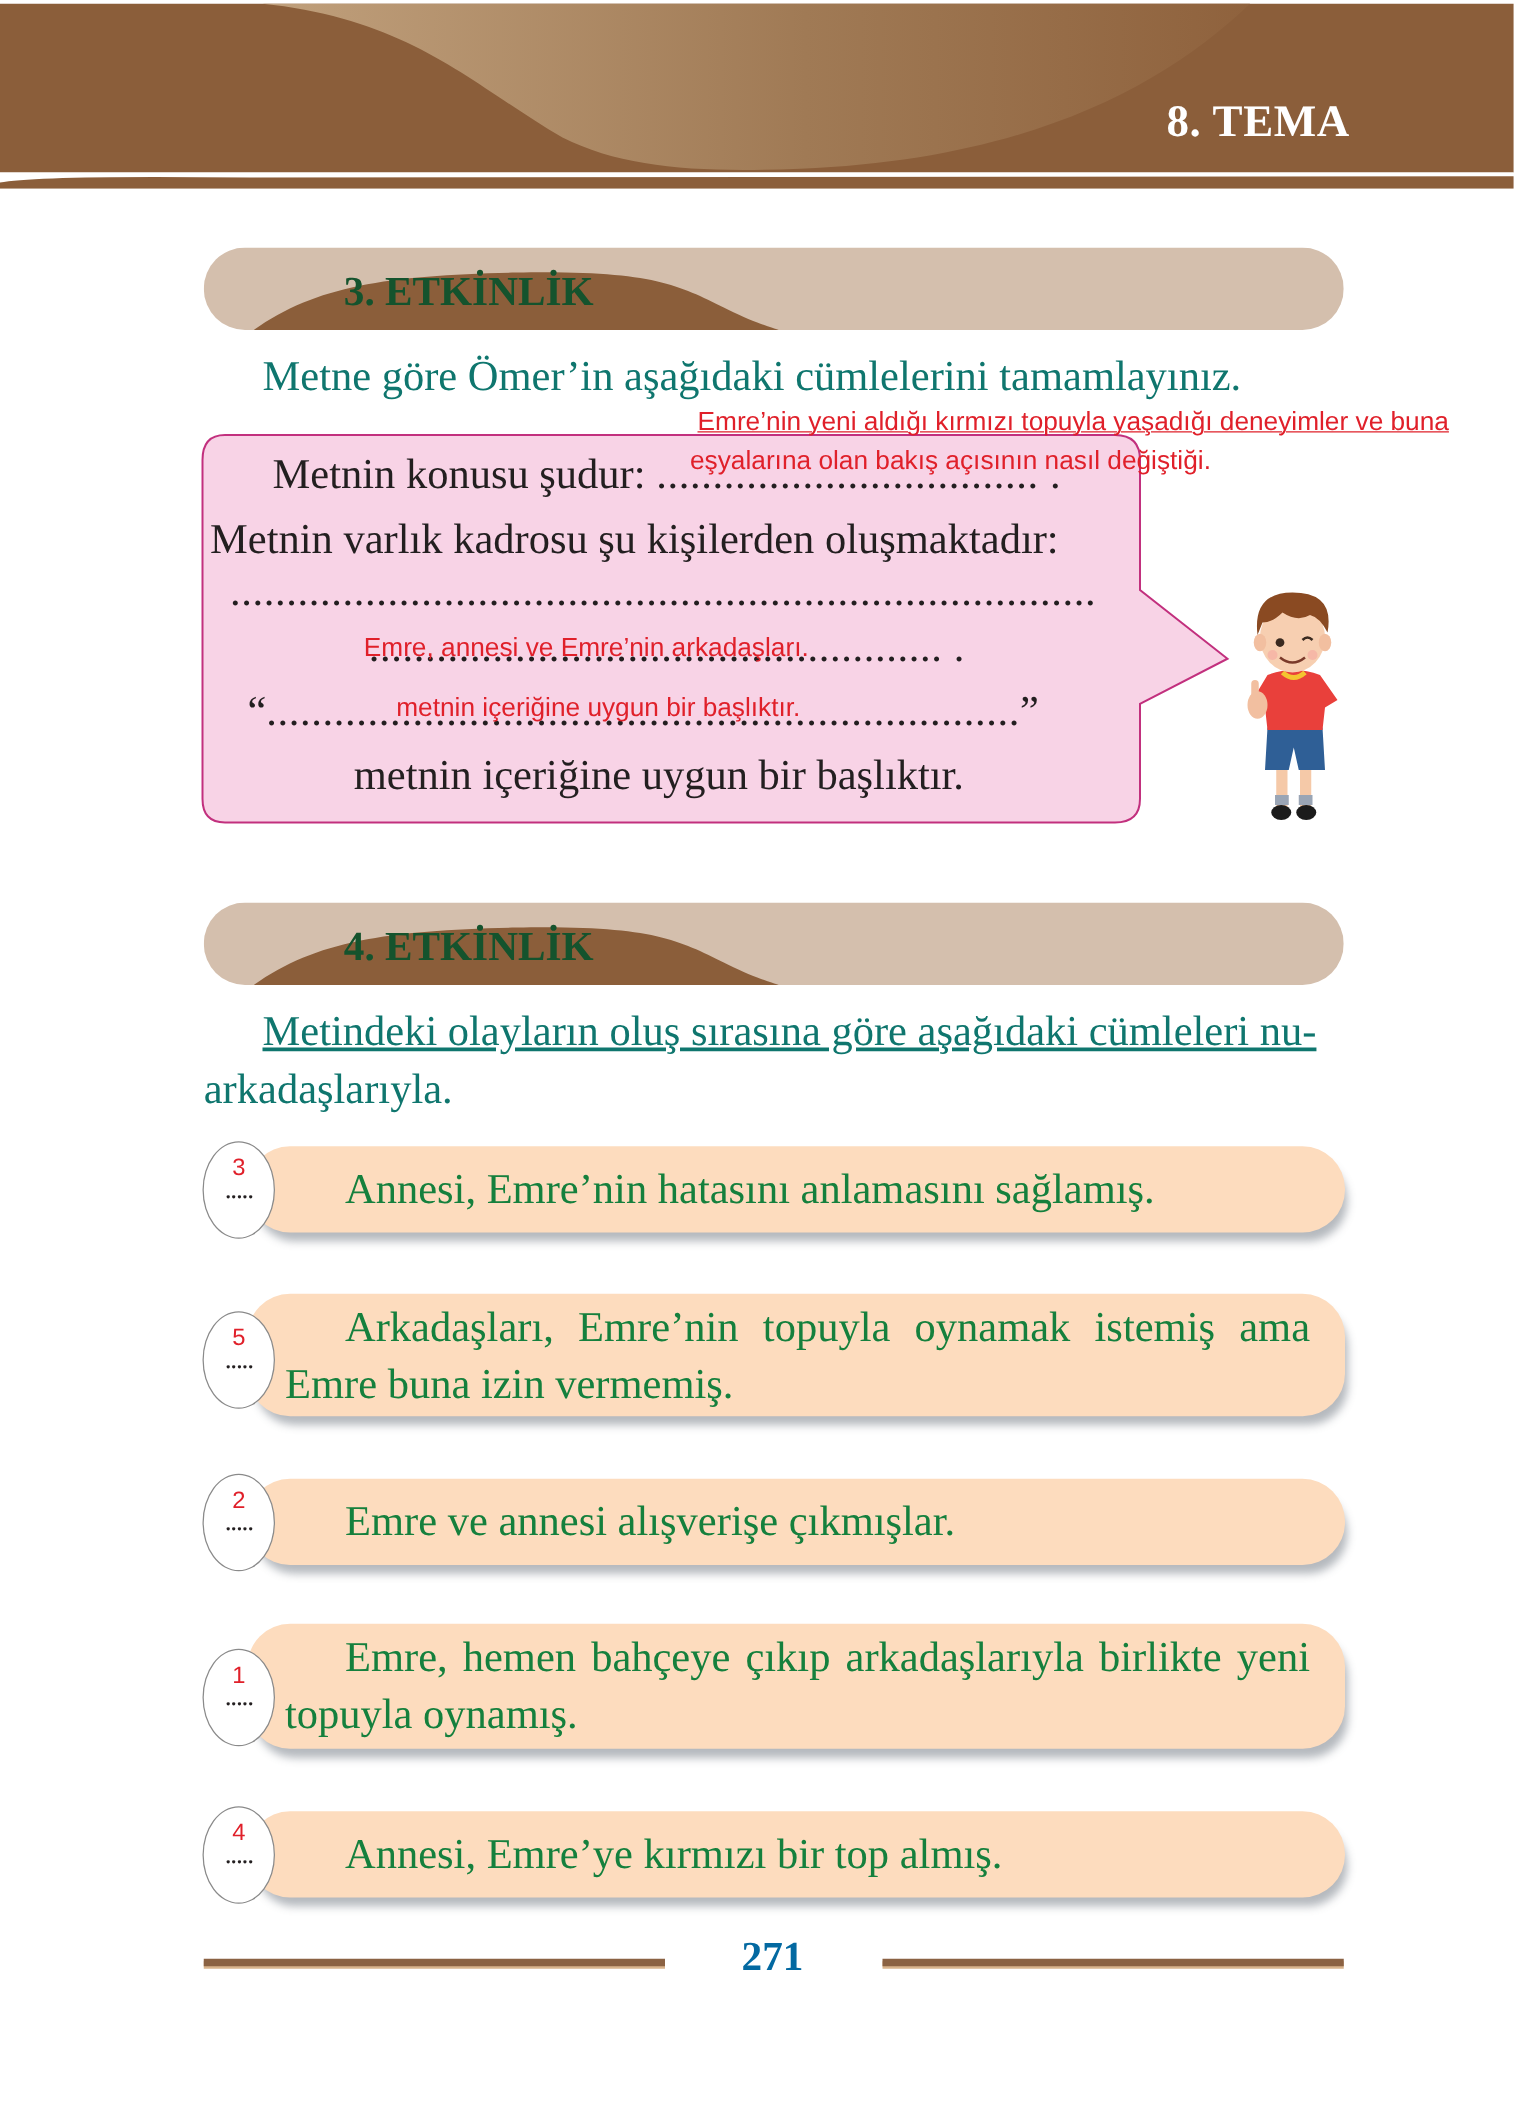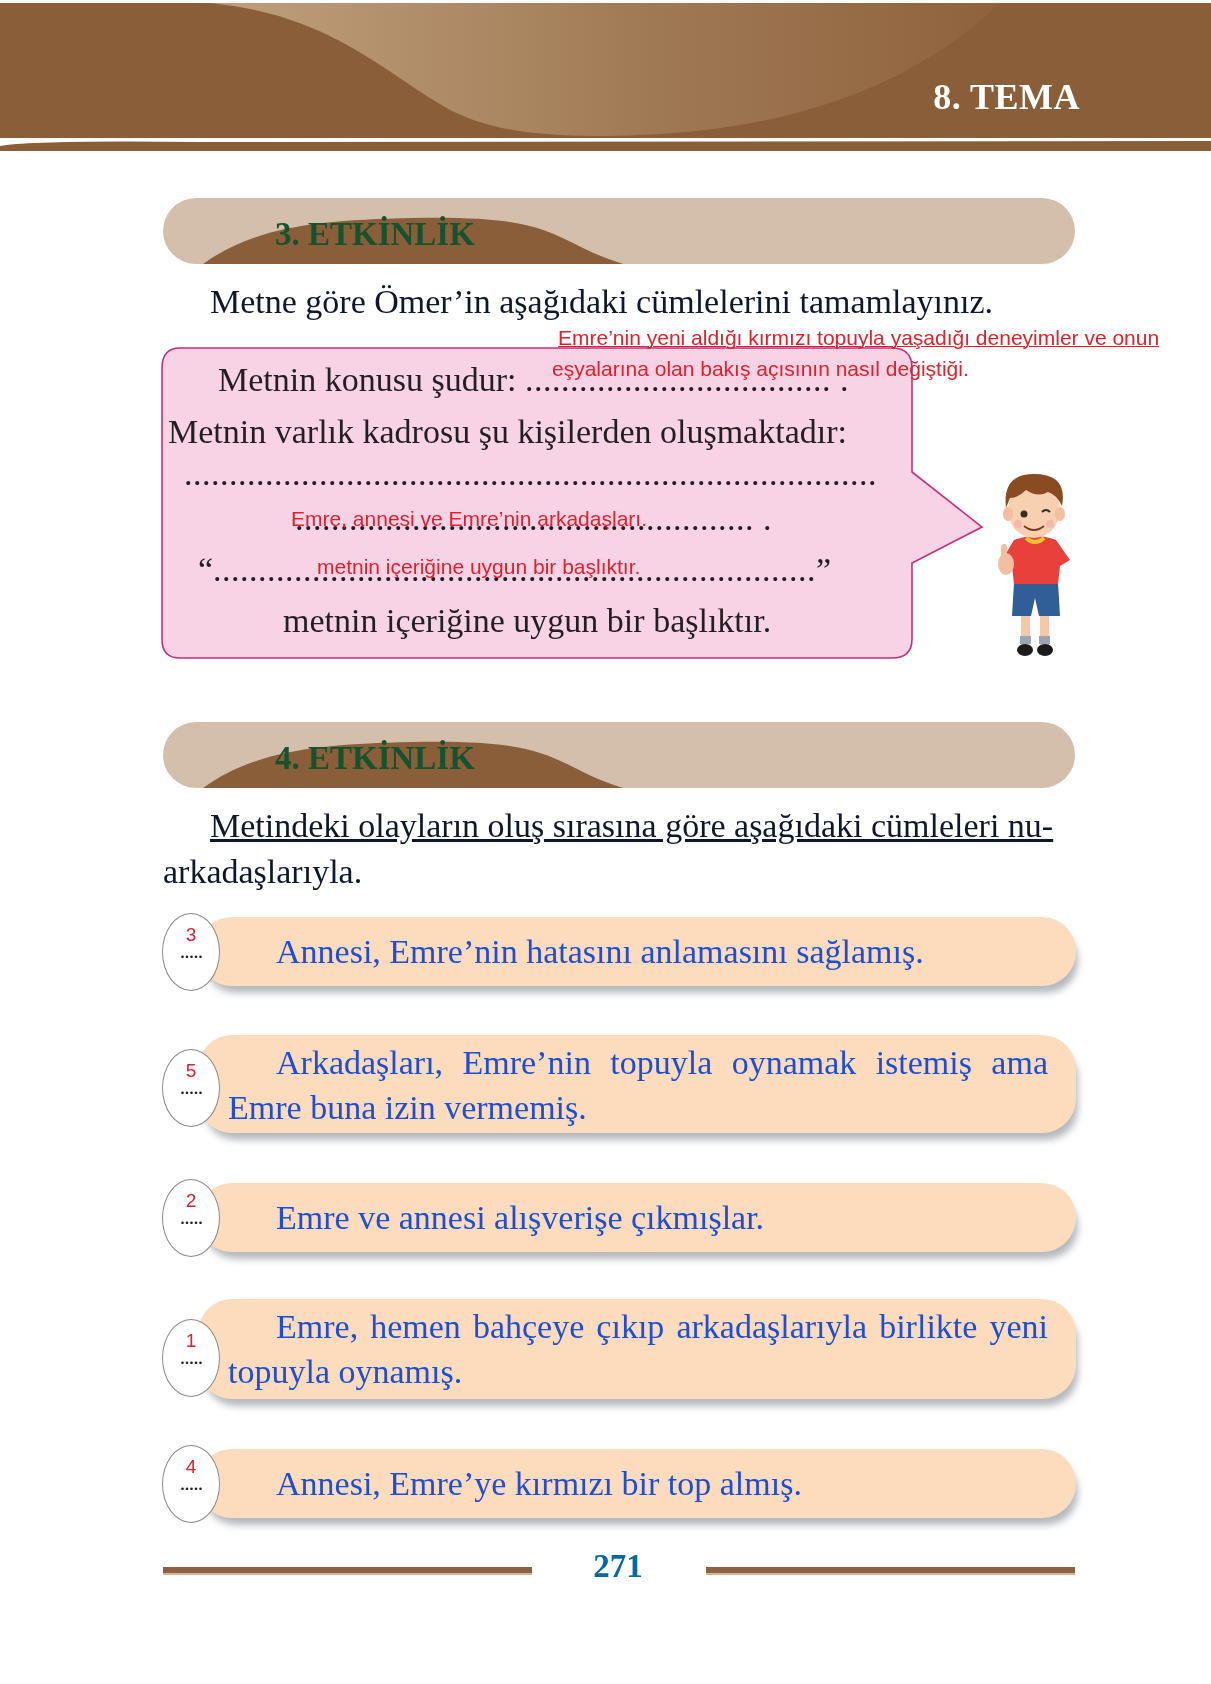"Metne göre Ömer’in aşağıdaki cümlelerini" .instr { color: #0f172a -> #0f766e }
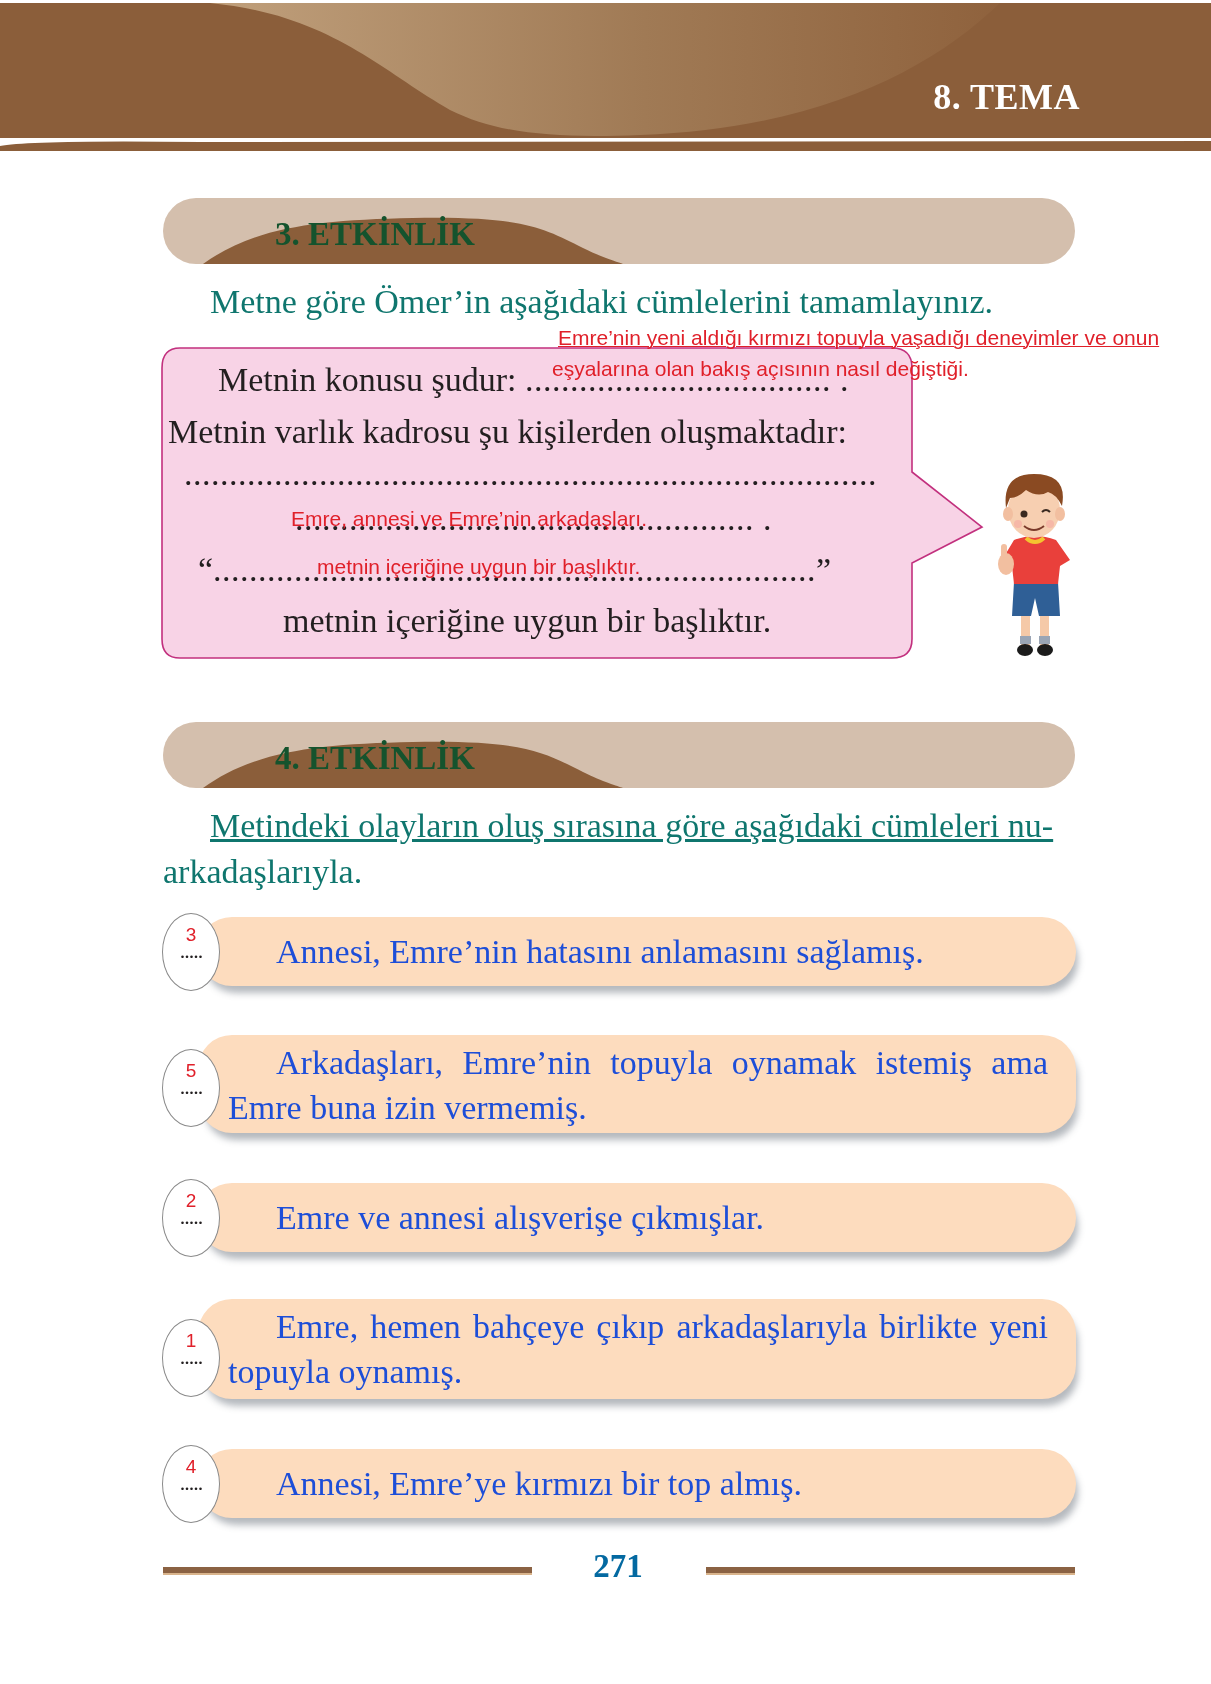"Emre’nin yeni aldığı kırmızı topuyla" div.red { text: onun -> buna }
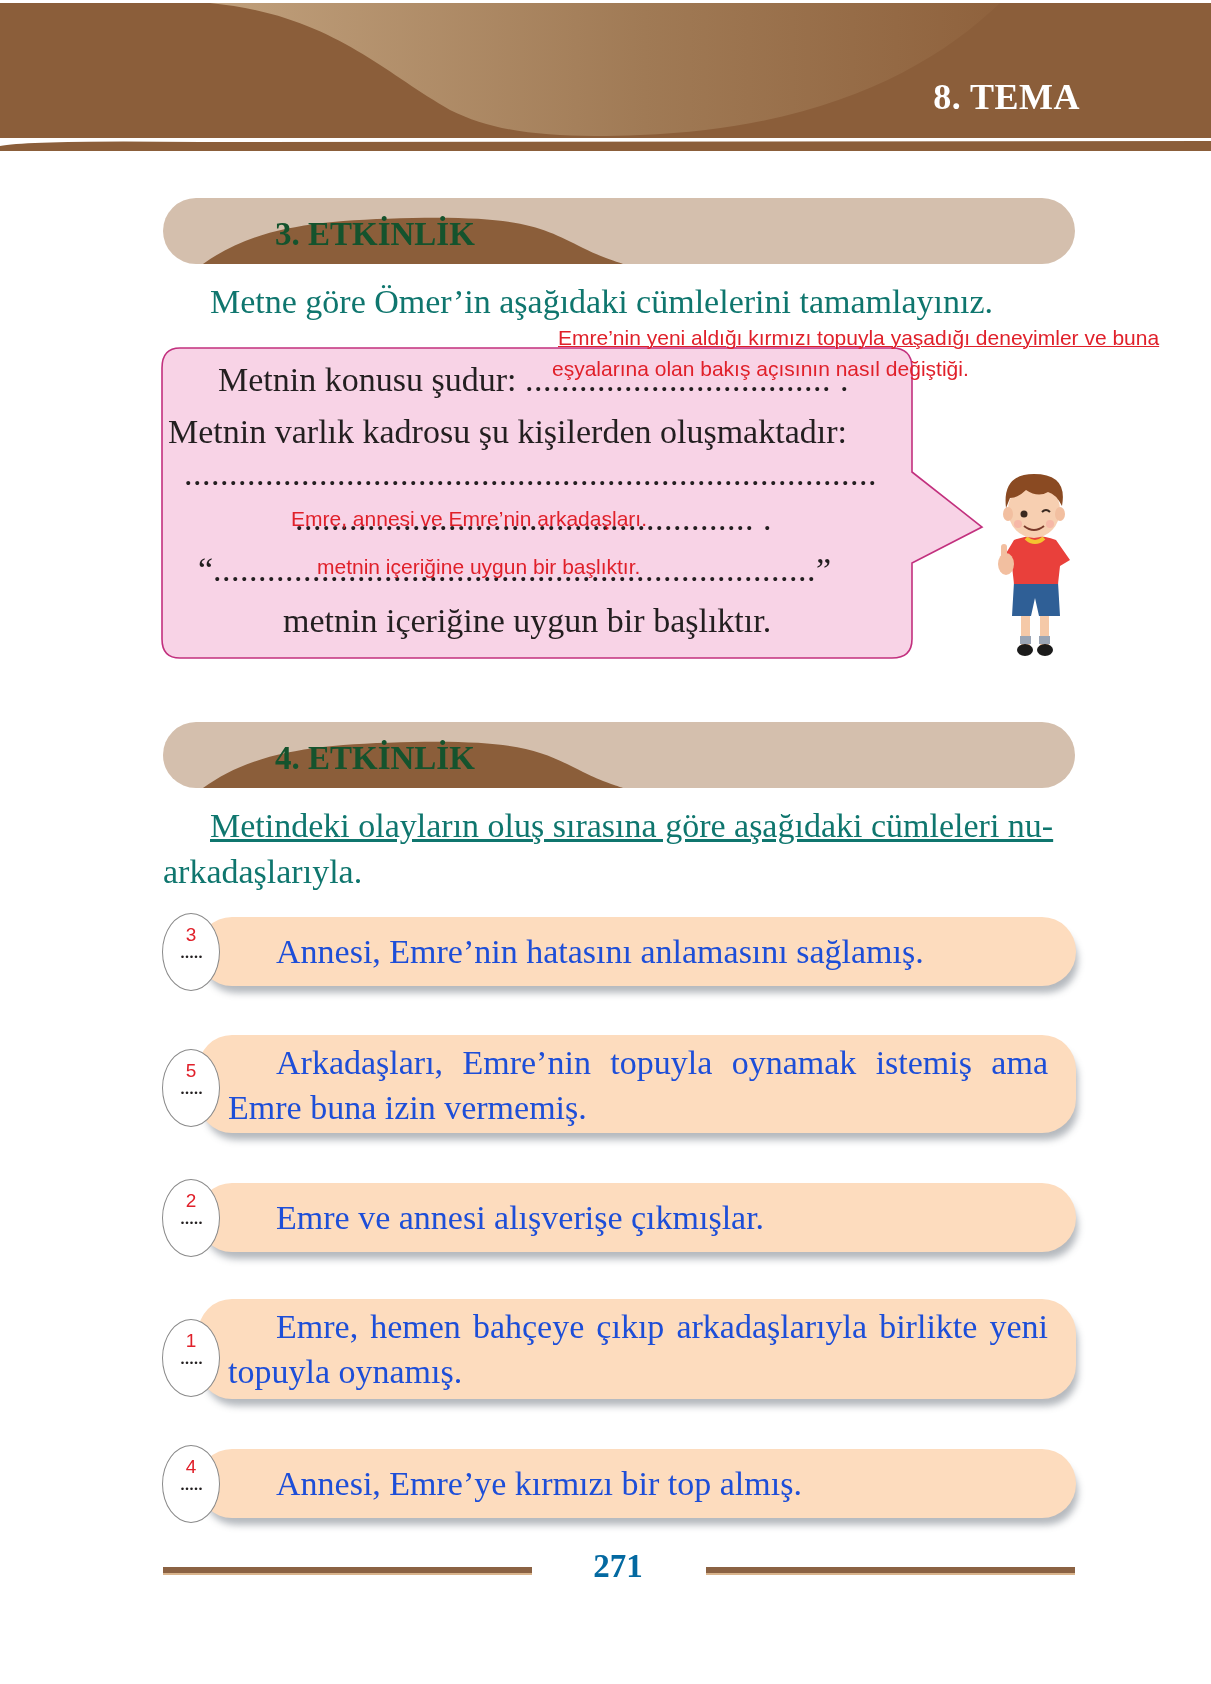"Annesi, Emre’nin hatasını anlamasını" .itext { color: #1d4ed8 -> #15803d }
